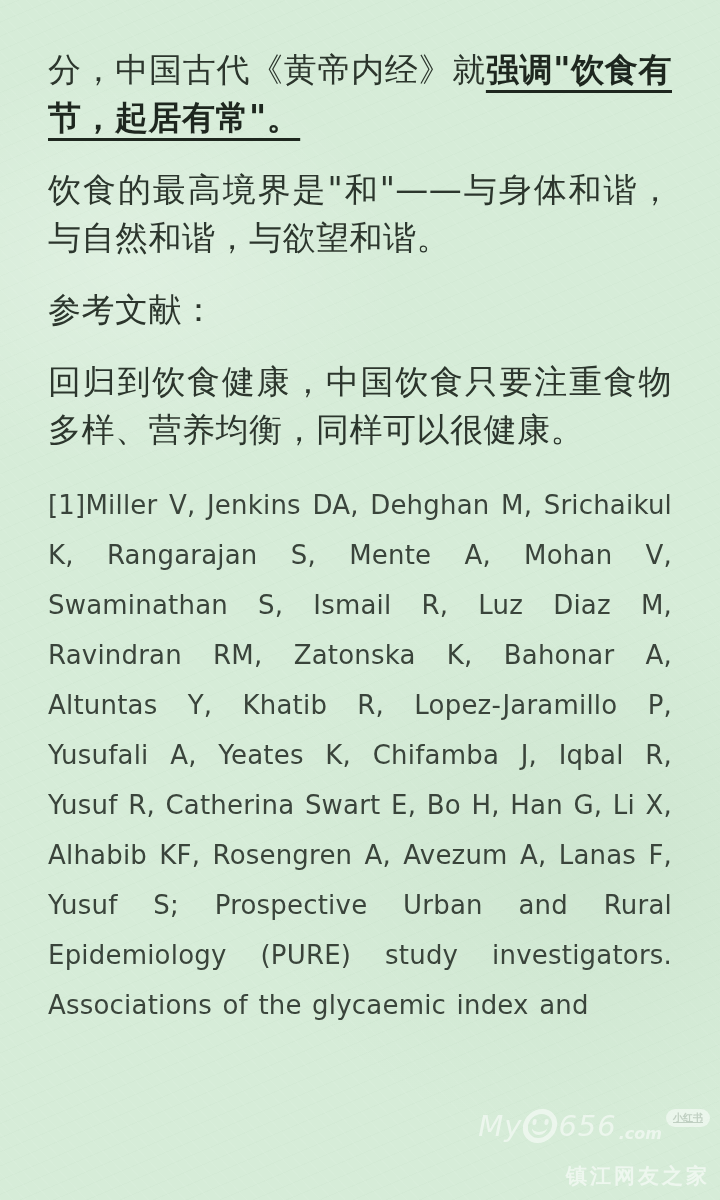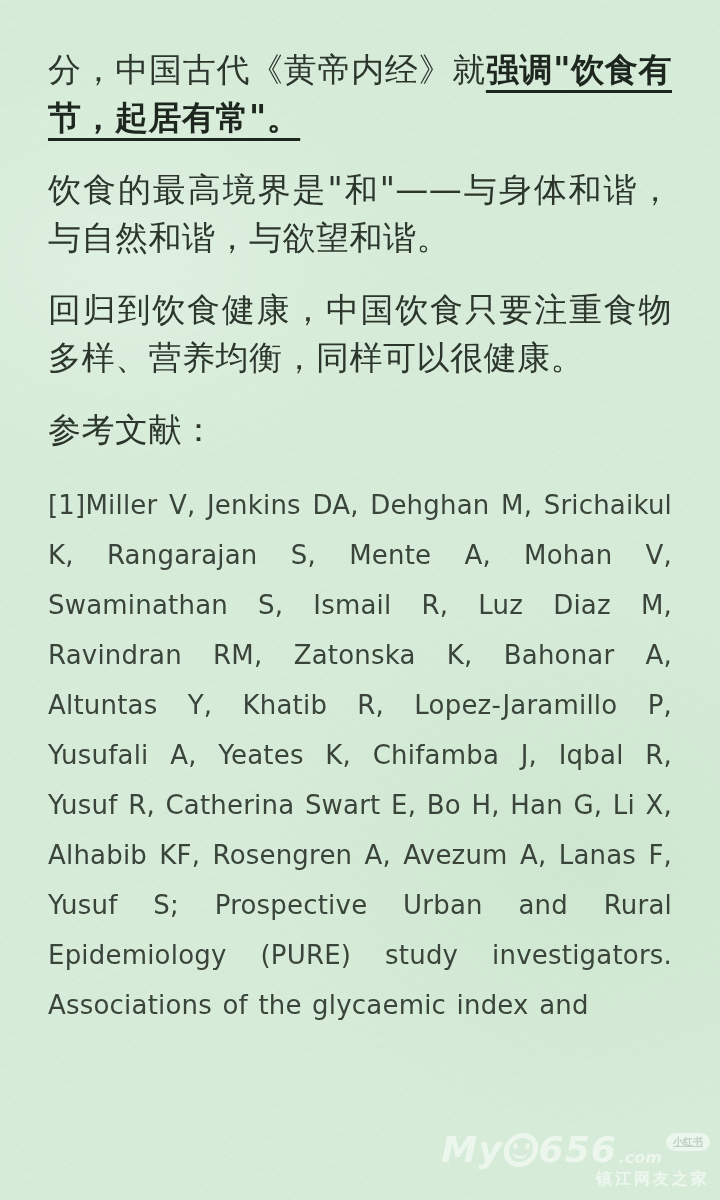"回归到饮食健康，中国饮食只要注重食物多样、营养均衡，同样可以很健康。" p.cjk { order: before "参考文献：" -> after "参考文献：" }
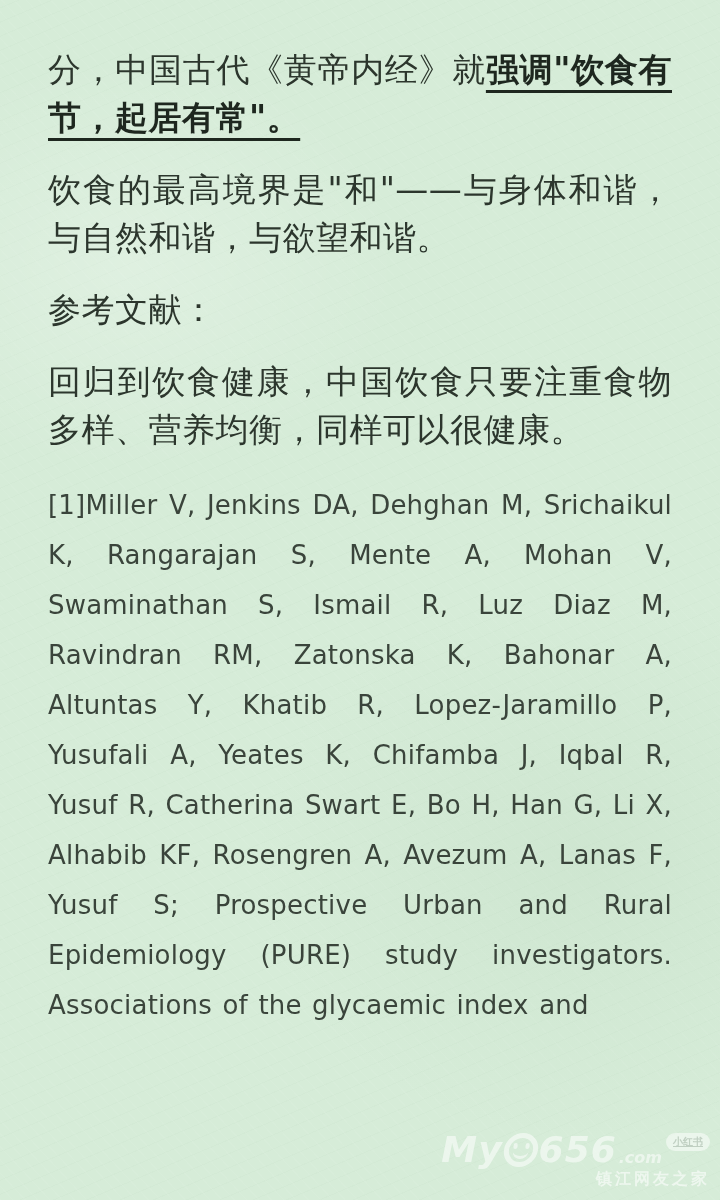"My" .wm-logo { font-size: 36px -> 29px; font-weight: bold -> normal }
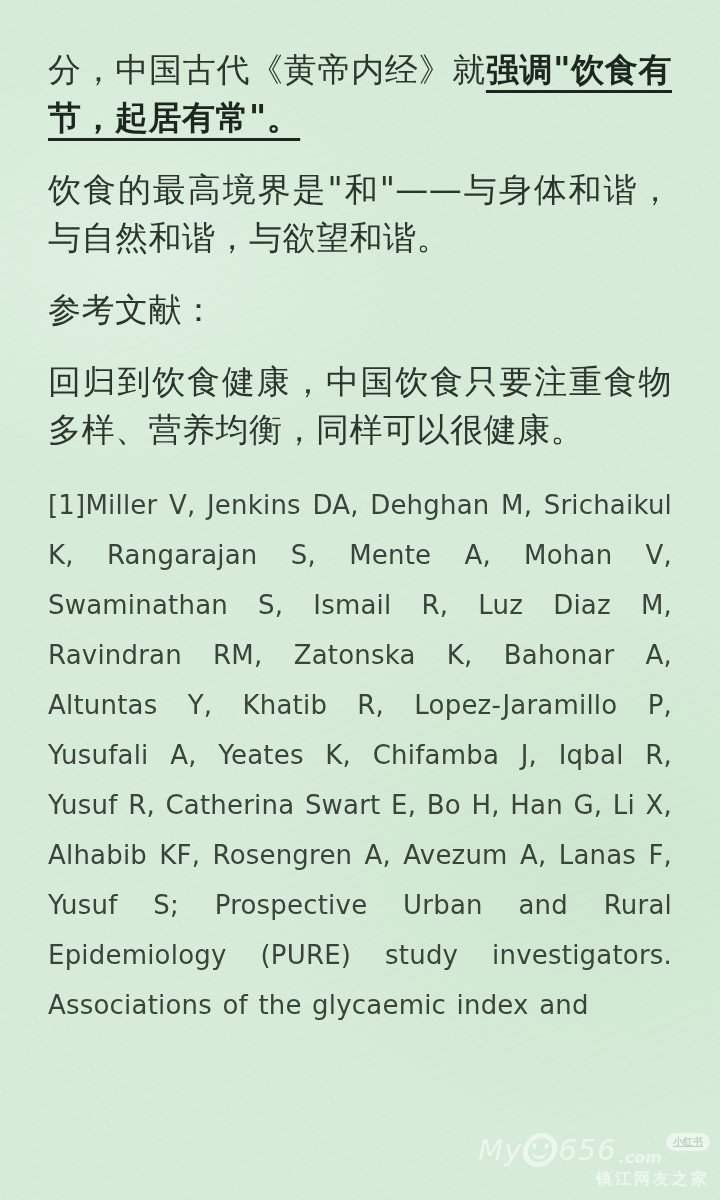"镇江网友之家" .wm-row2 { font-size: 16px -> 21px; margin-top: 2px -> 19px }
